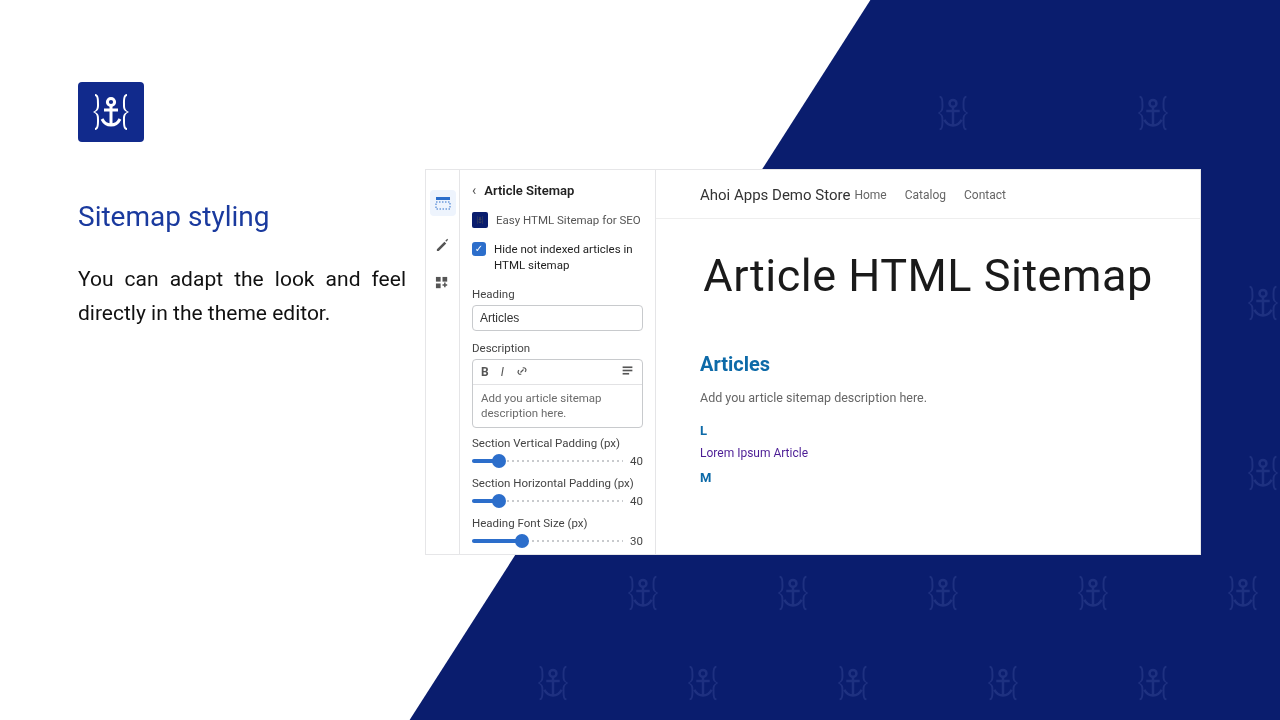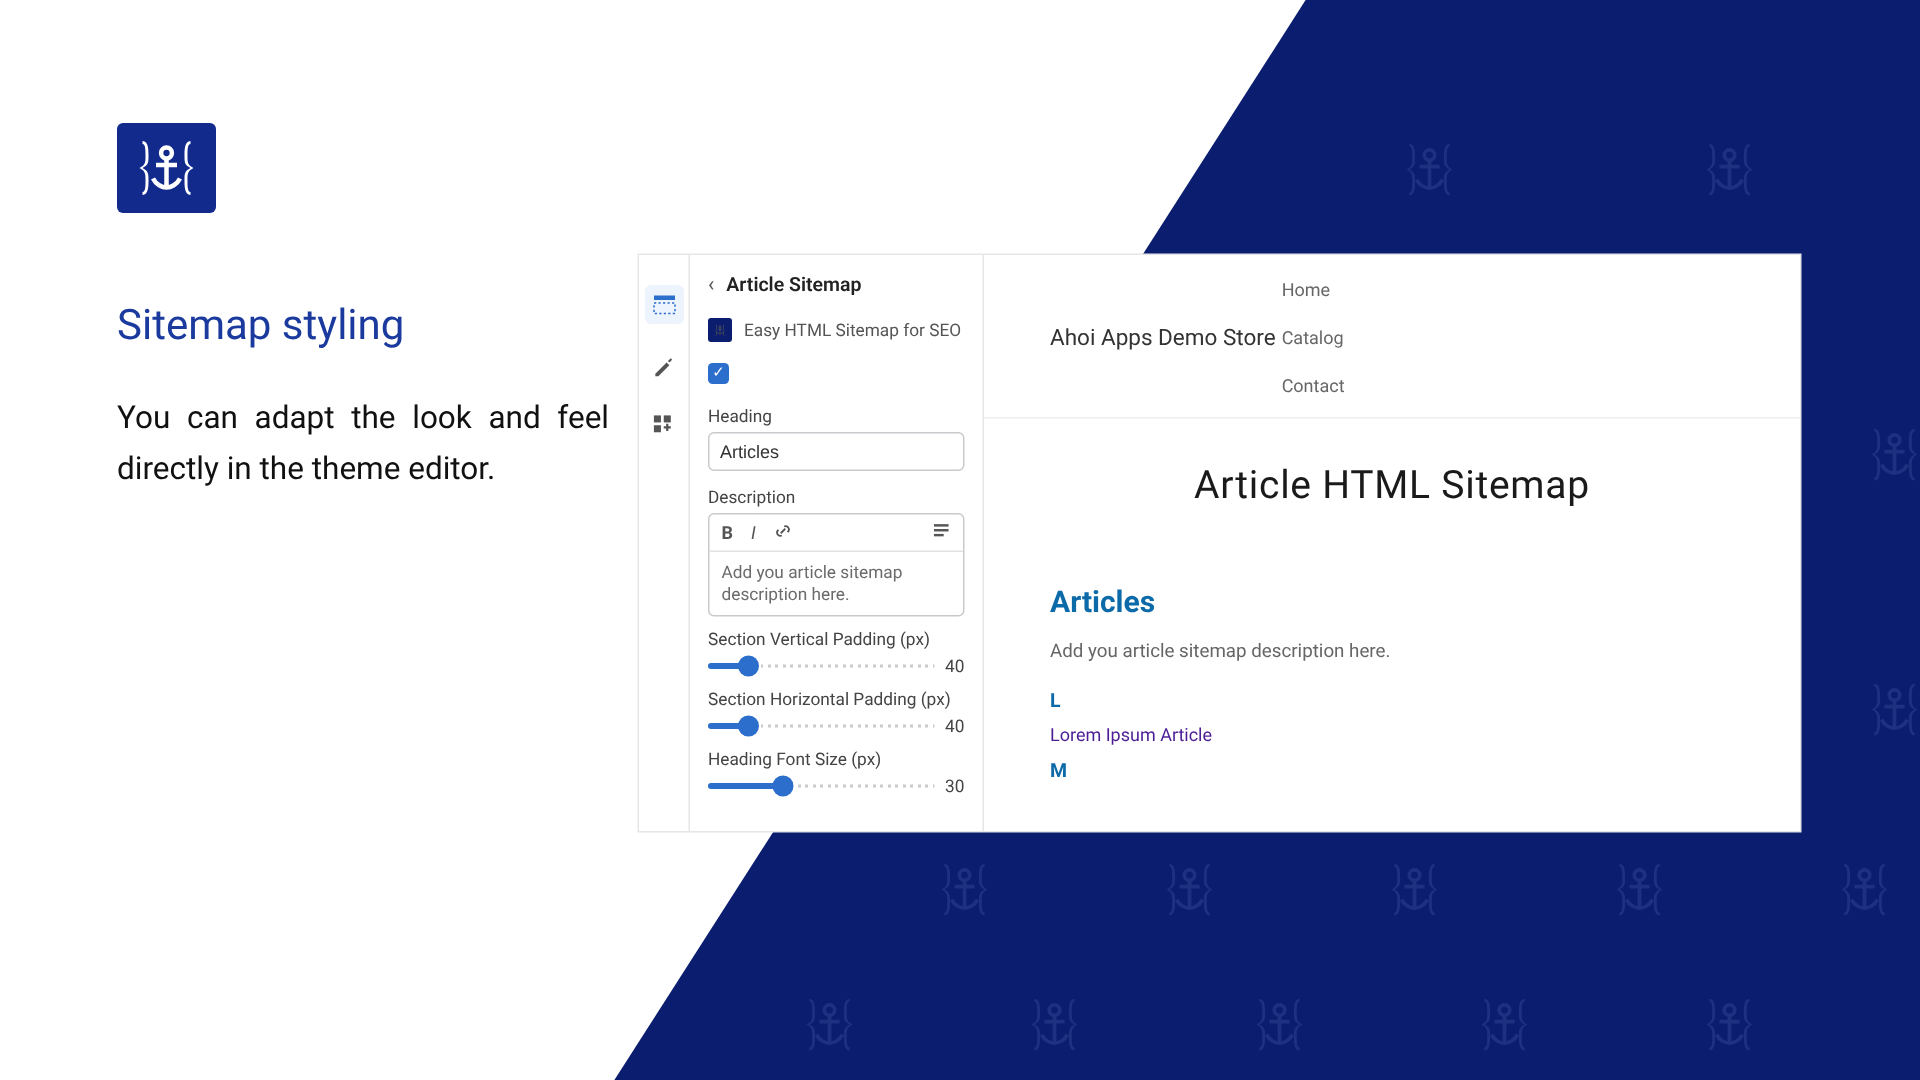"Home" .store-nav { flex-direction: column -> none }
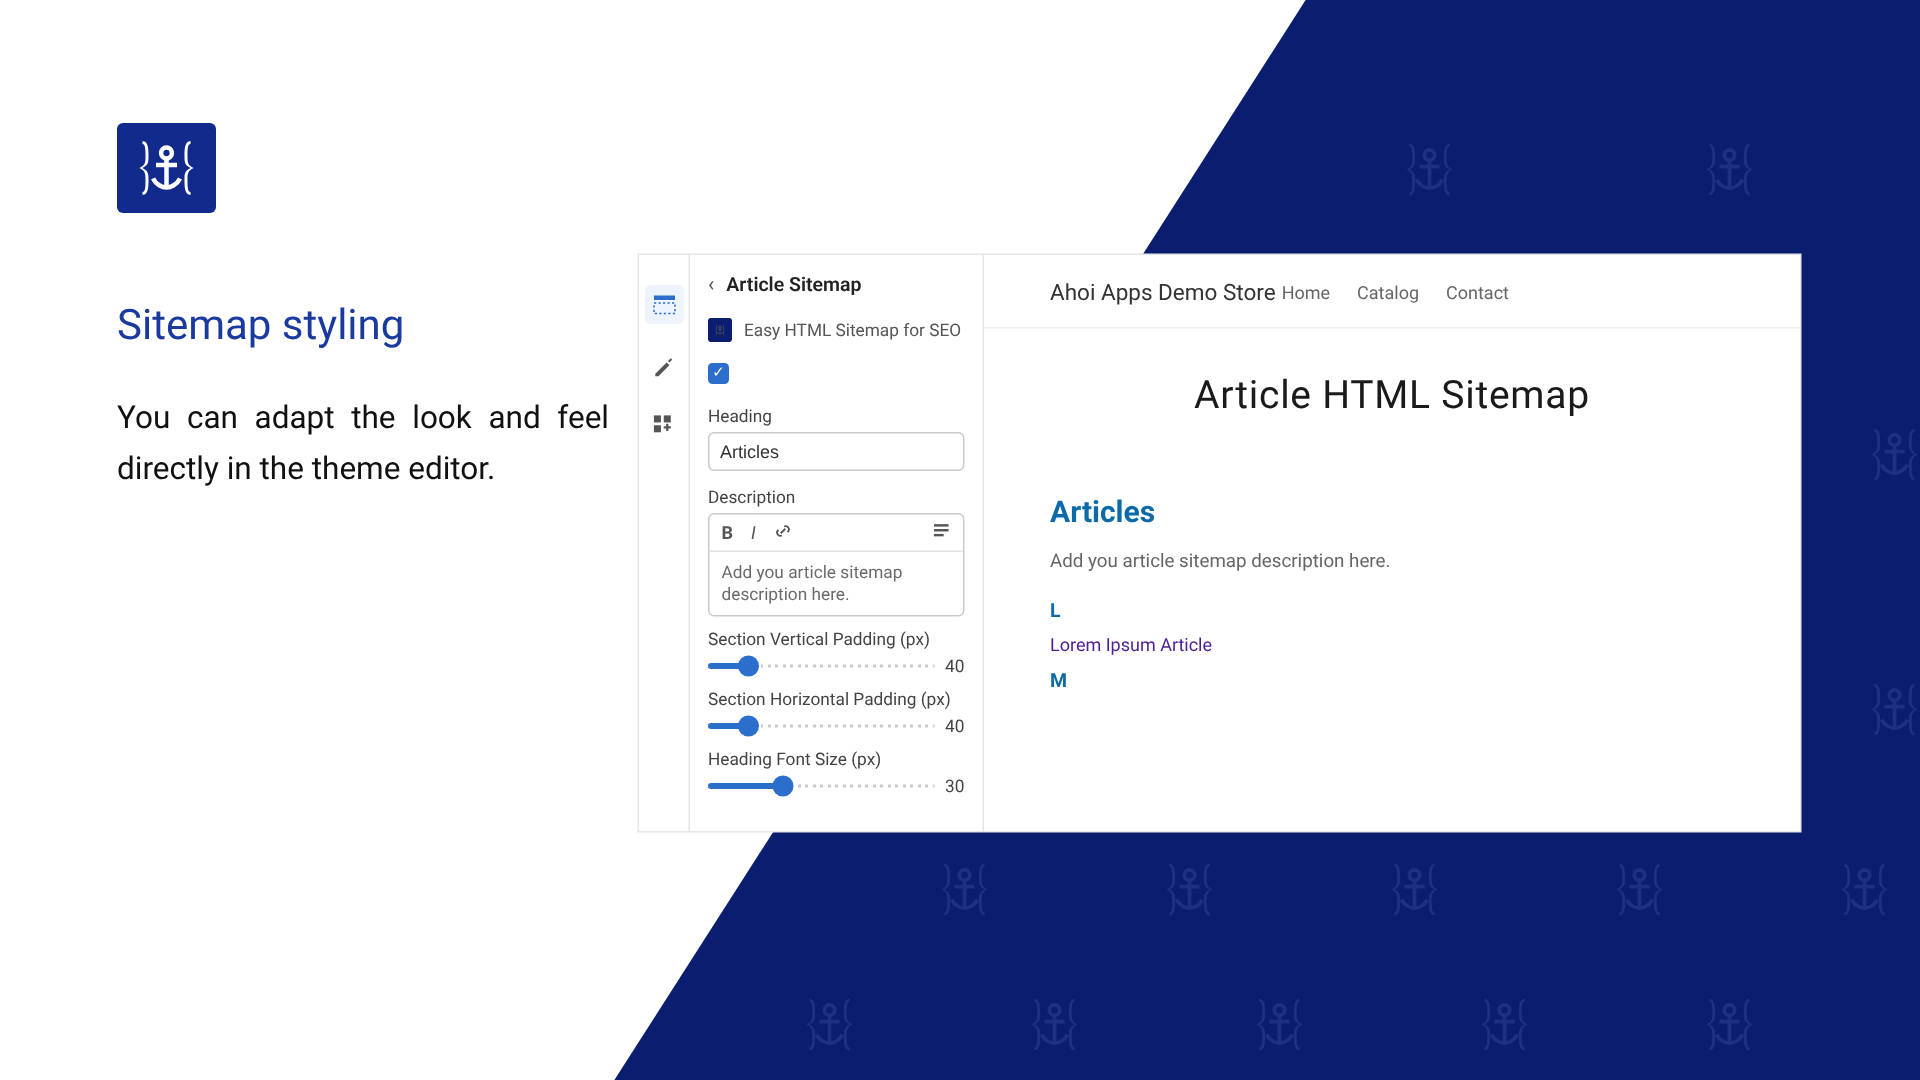"Hide not indexed articles in" span { html: none -> <span>Hide not indexed articles in HTML sitemap</span> }
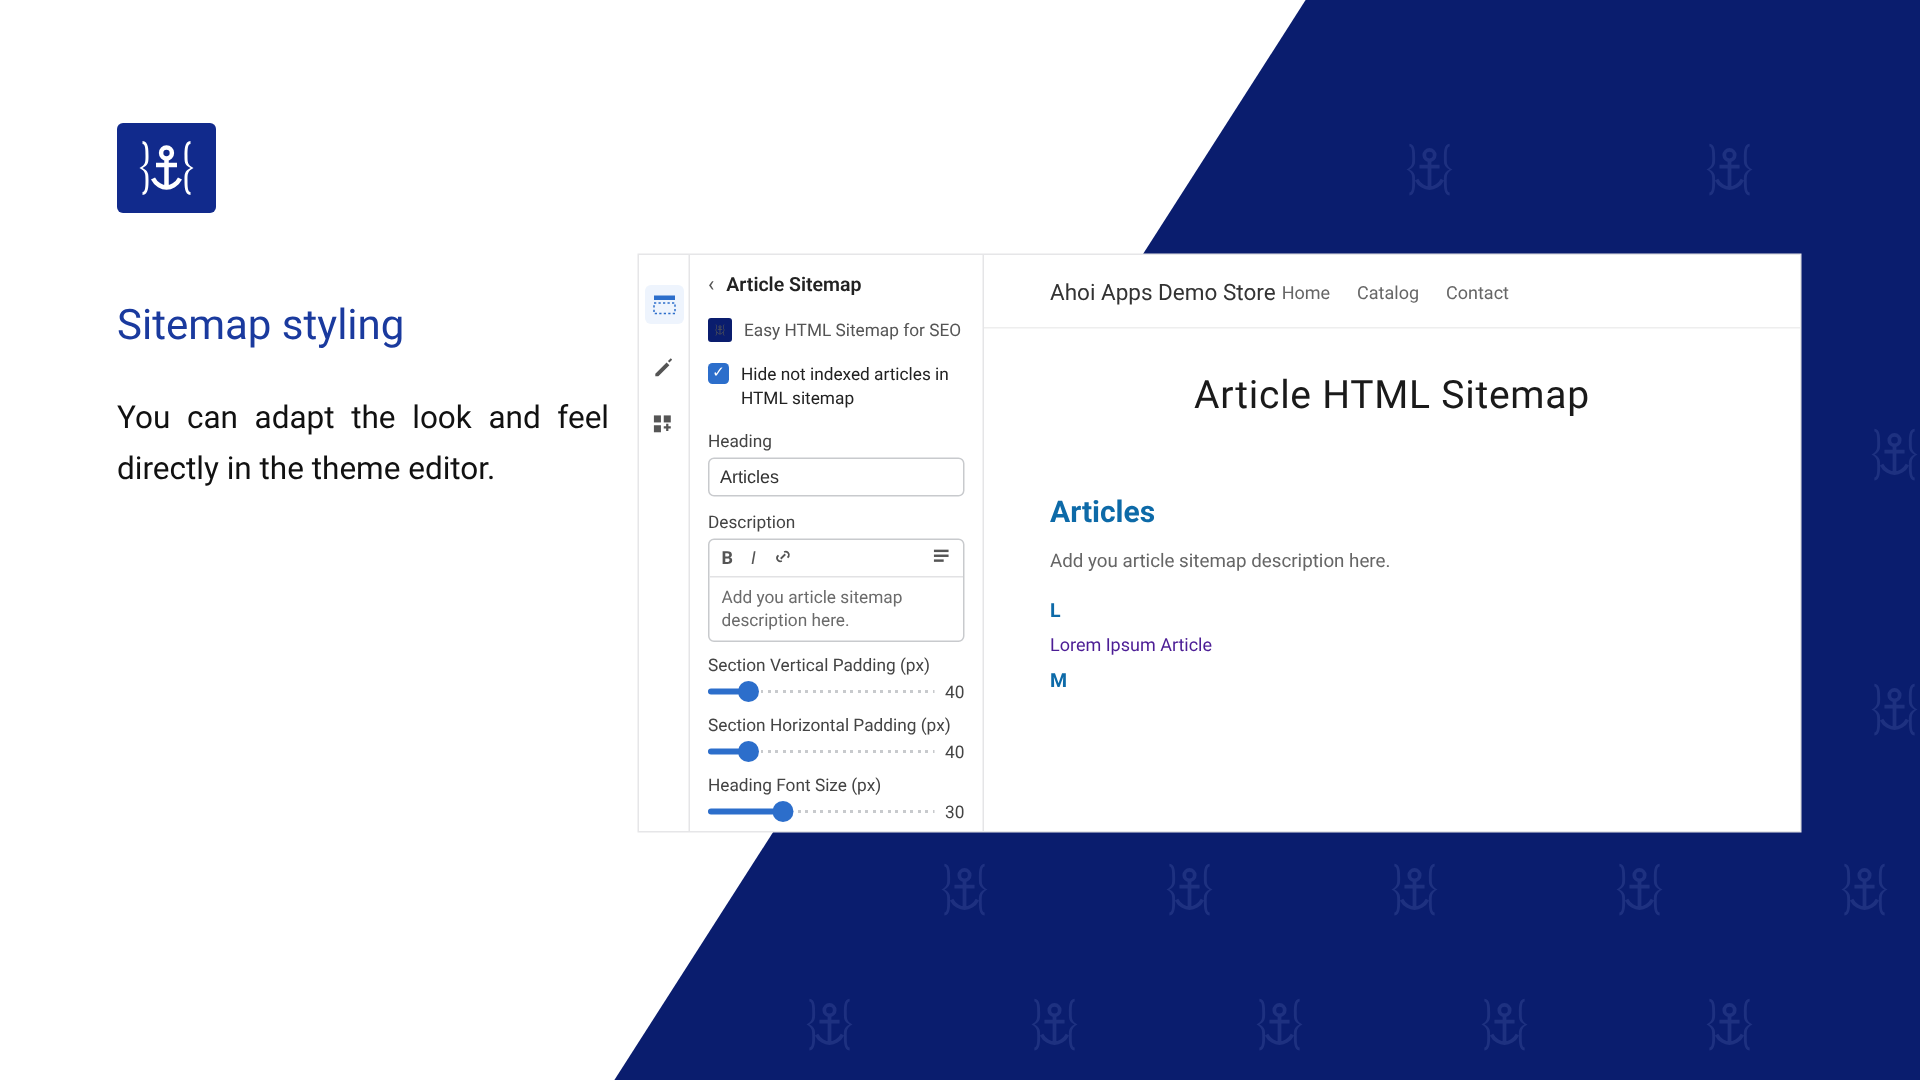"Article HTML Sitemap" .preview-h1 { font-size: 26px -> 45px }
